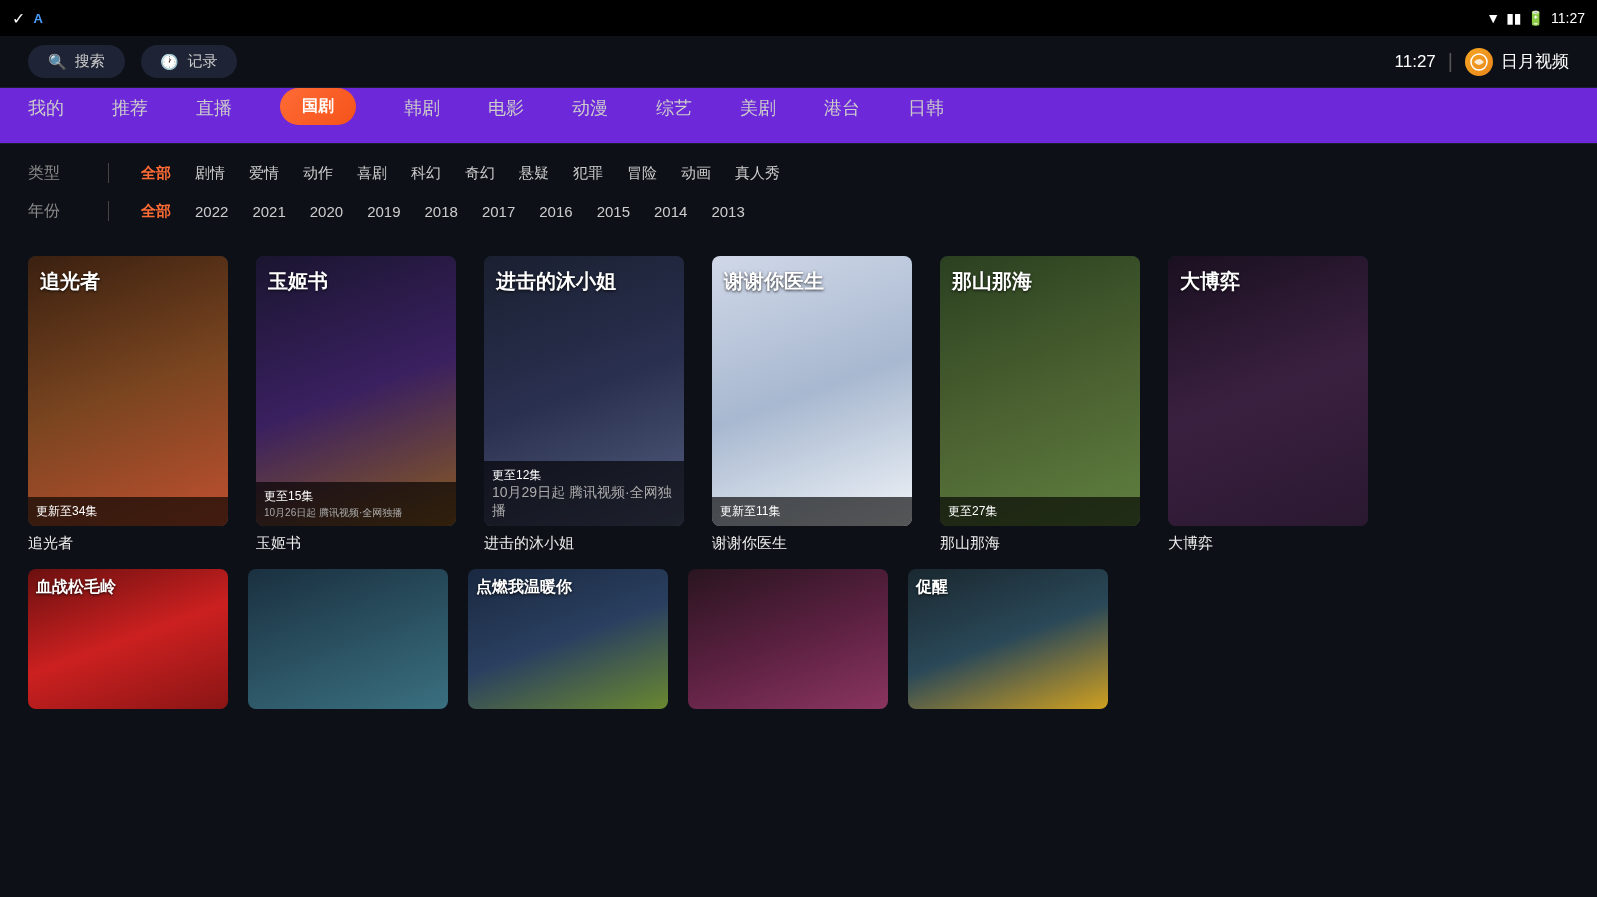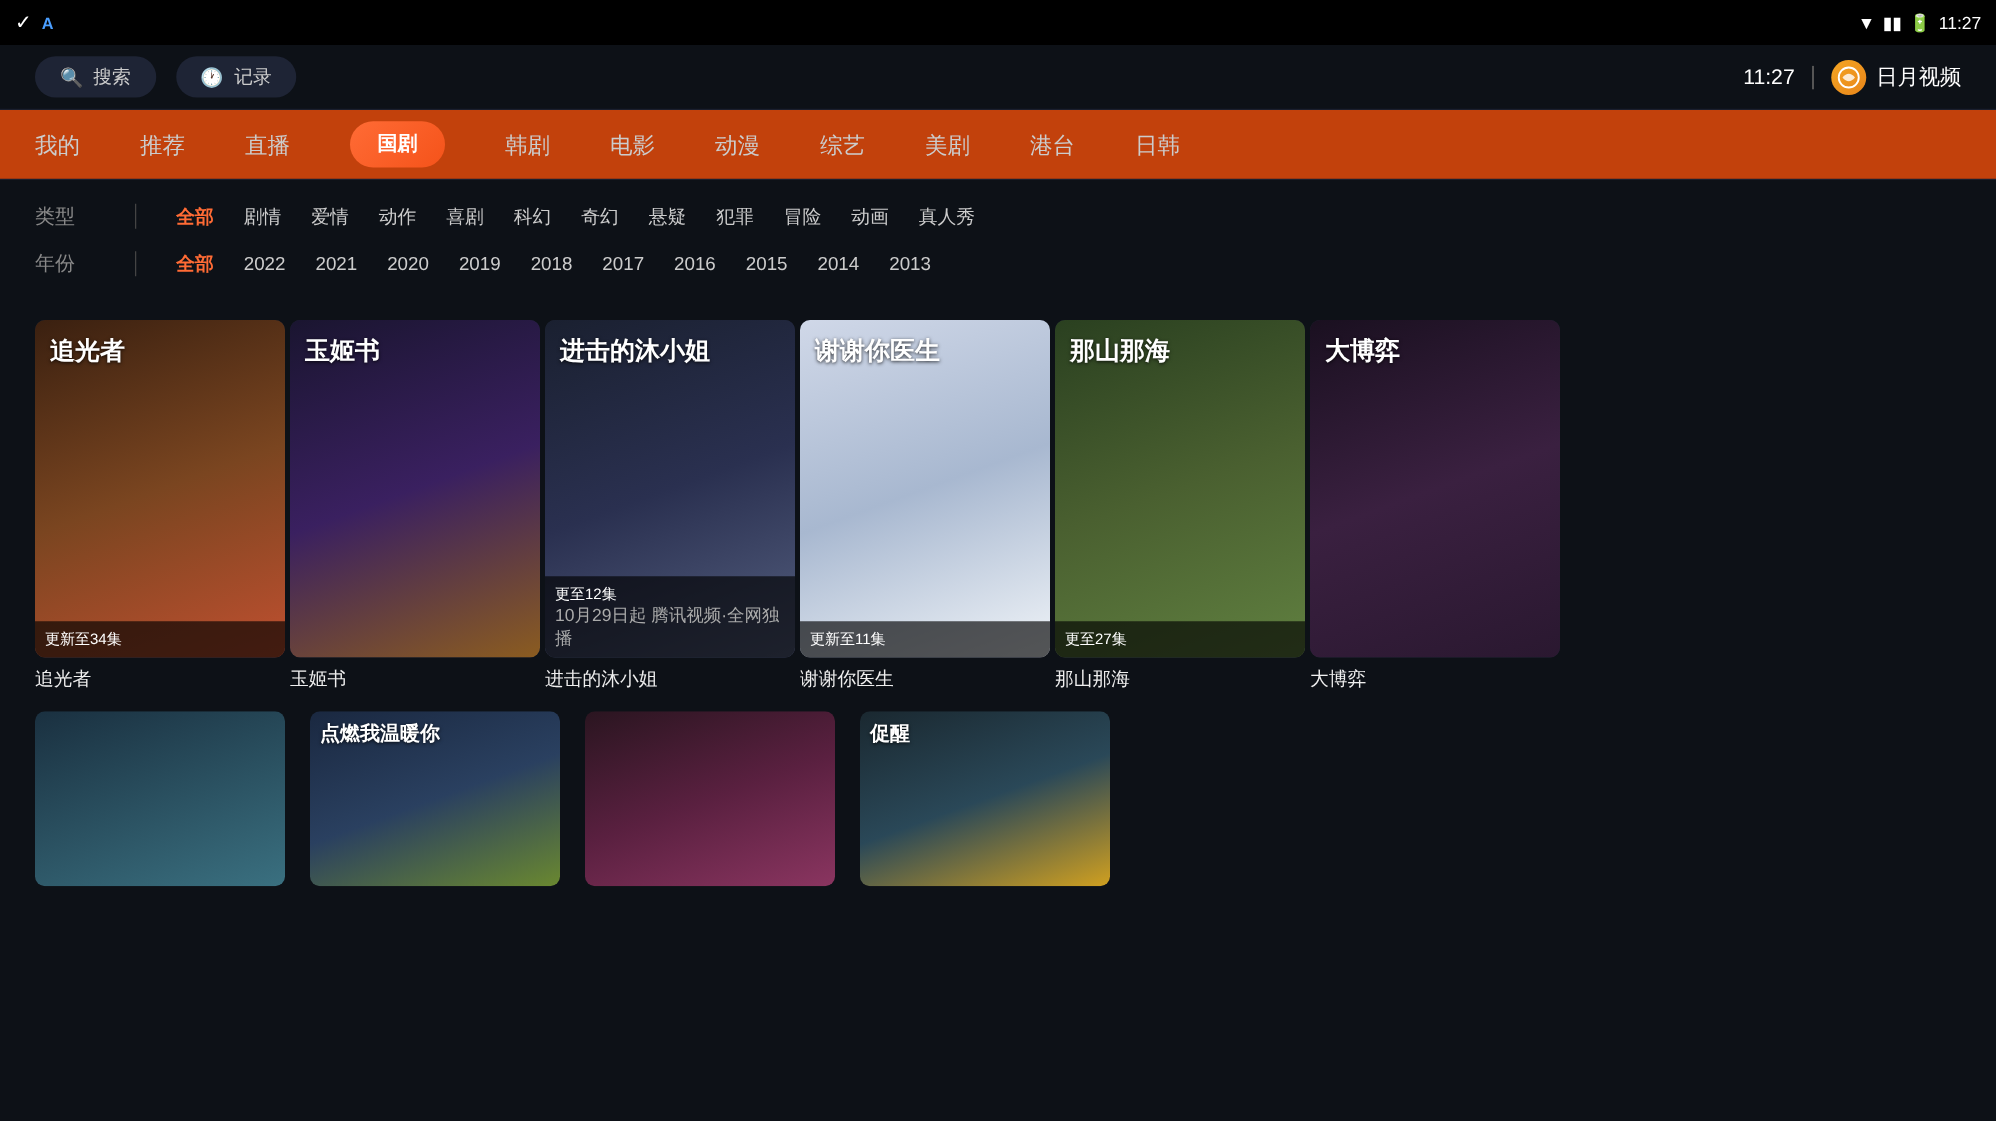"我的" .nav-tabs { align-items: center -> flex-start; background: #c2410c -> #6d28d9 }
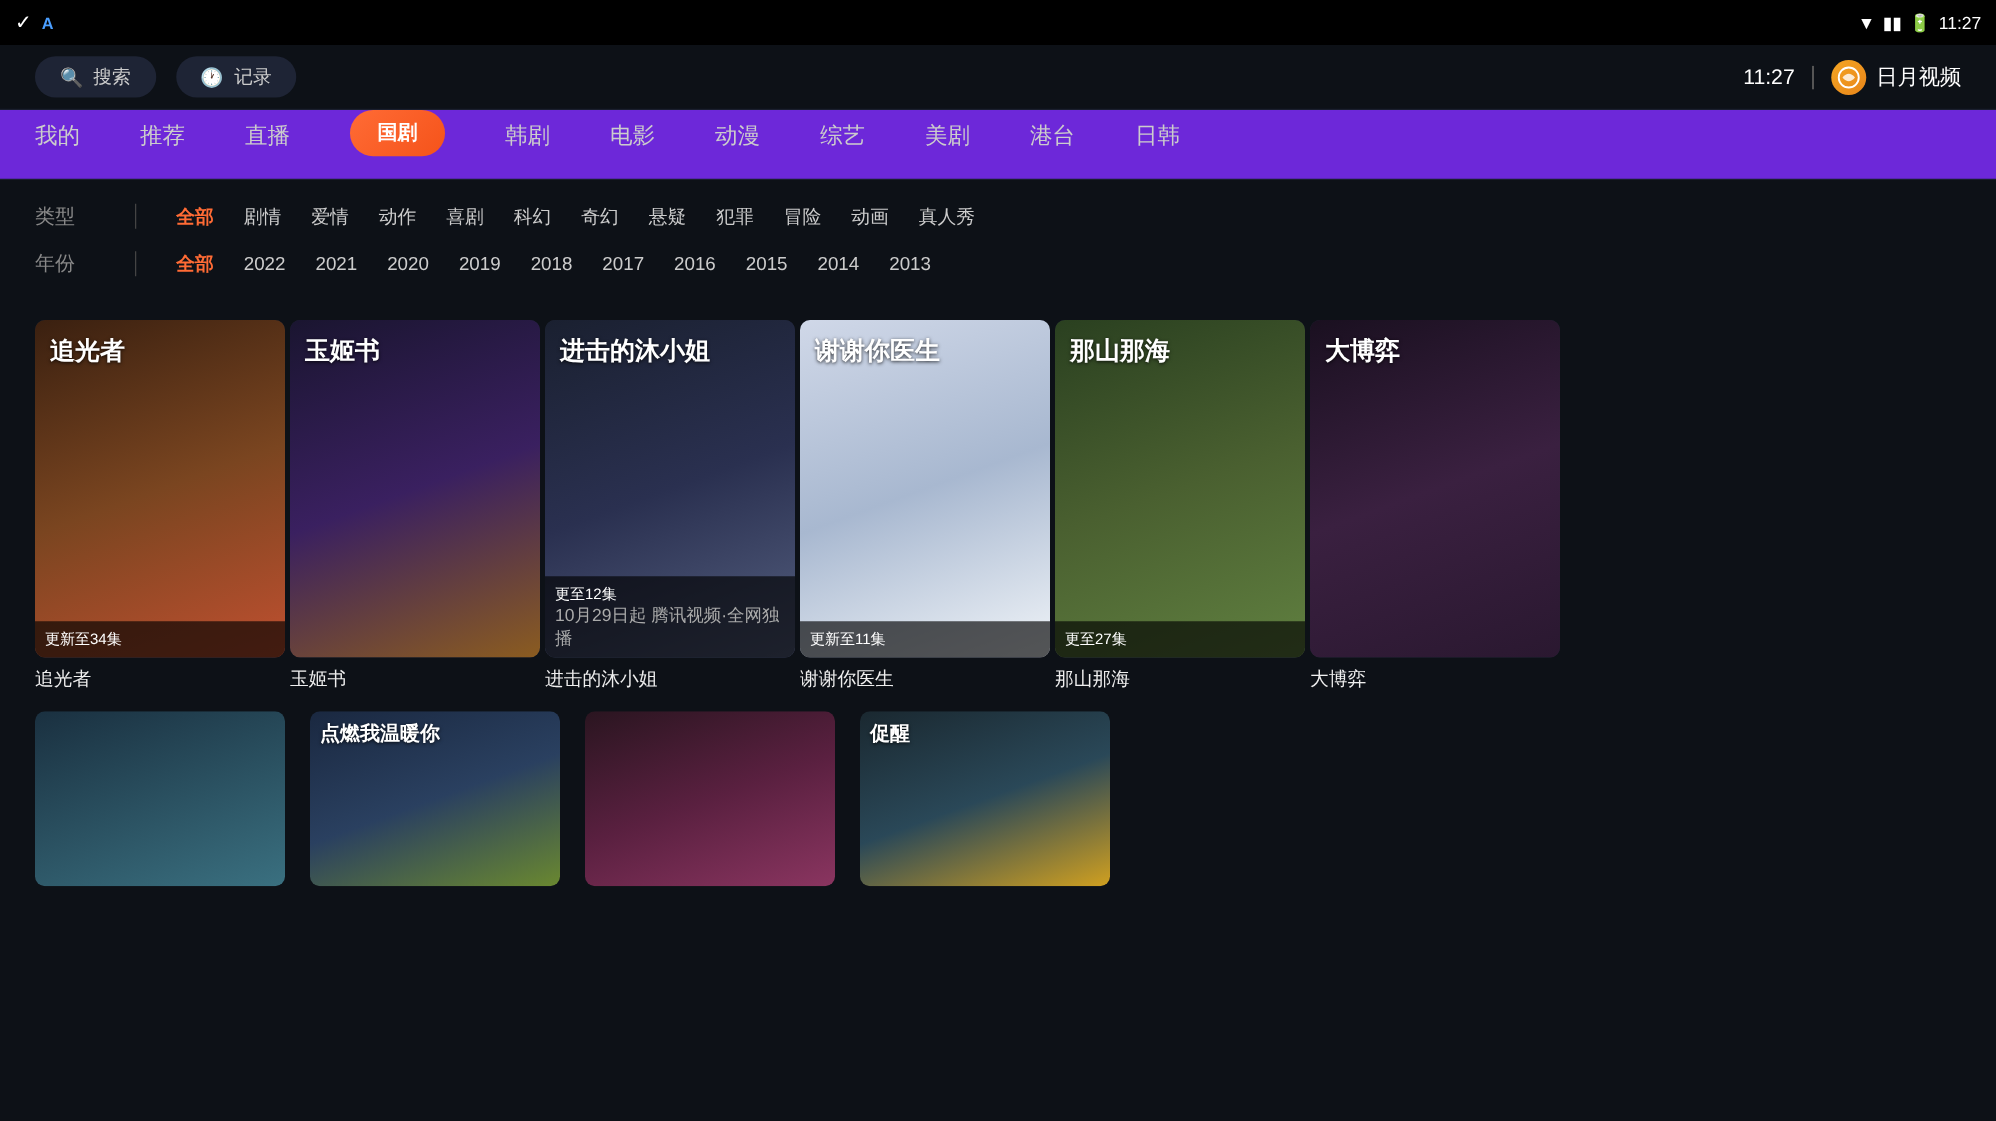"追光者" .shows-grid { gap: 4px -> 28px }
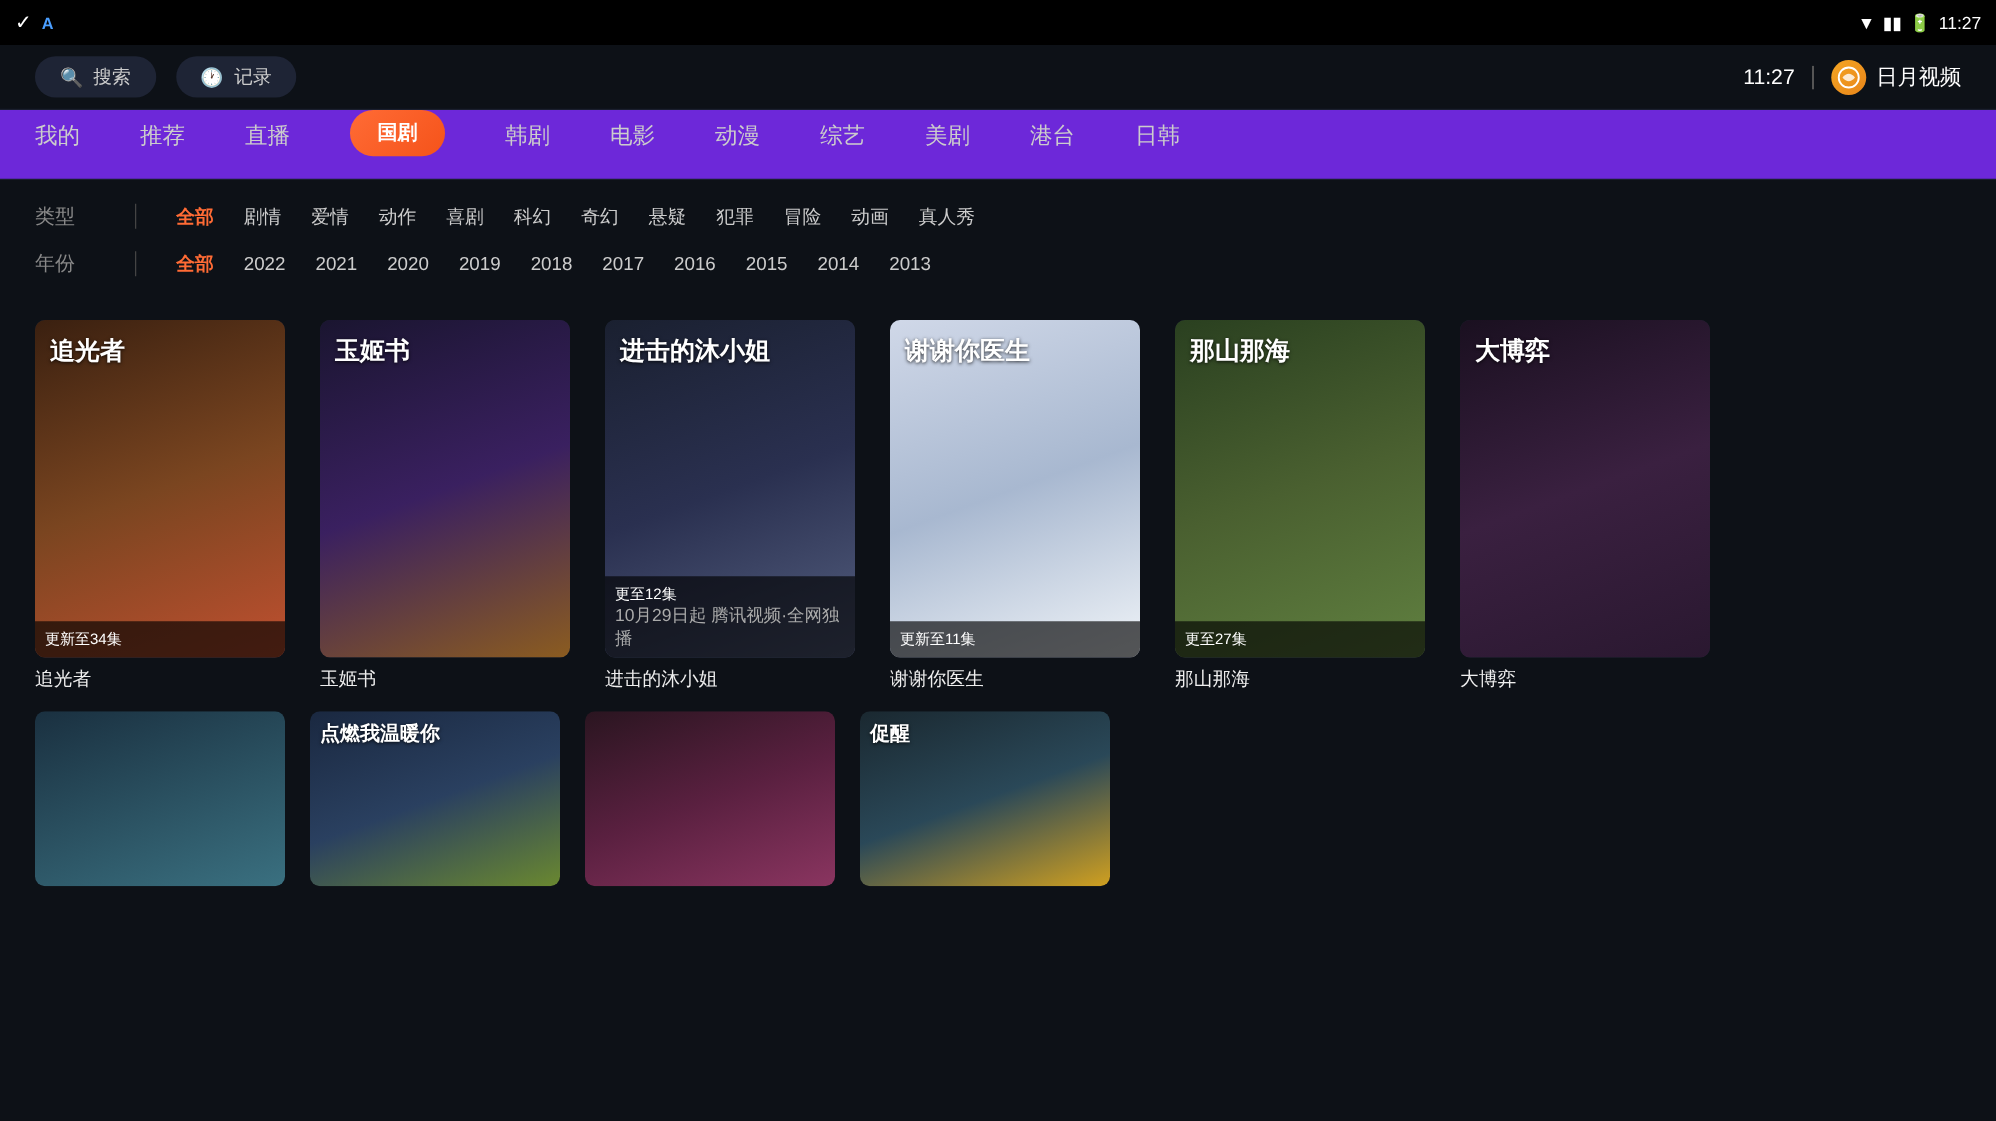"更至15集" div.poster-badge { html: none -> <div>更至15集<br><span>10月26日起 腾讯视频·全网独播</span></div> }
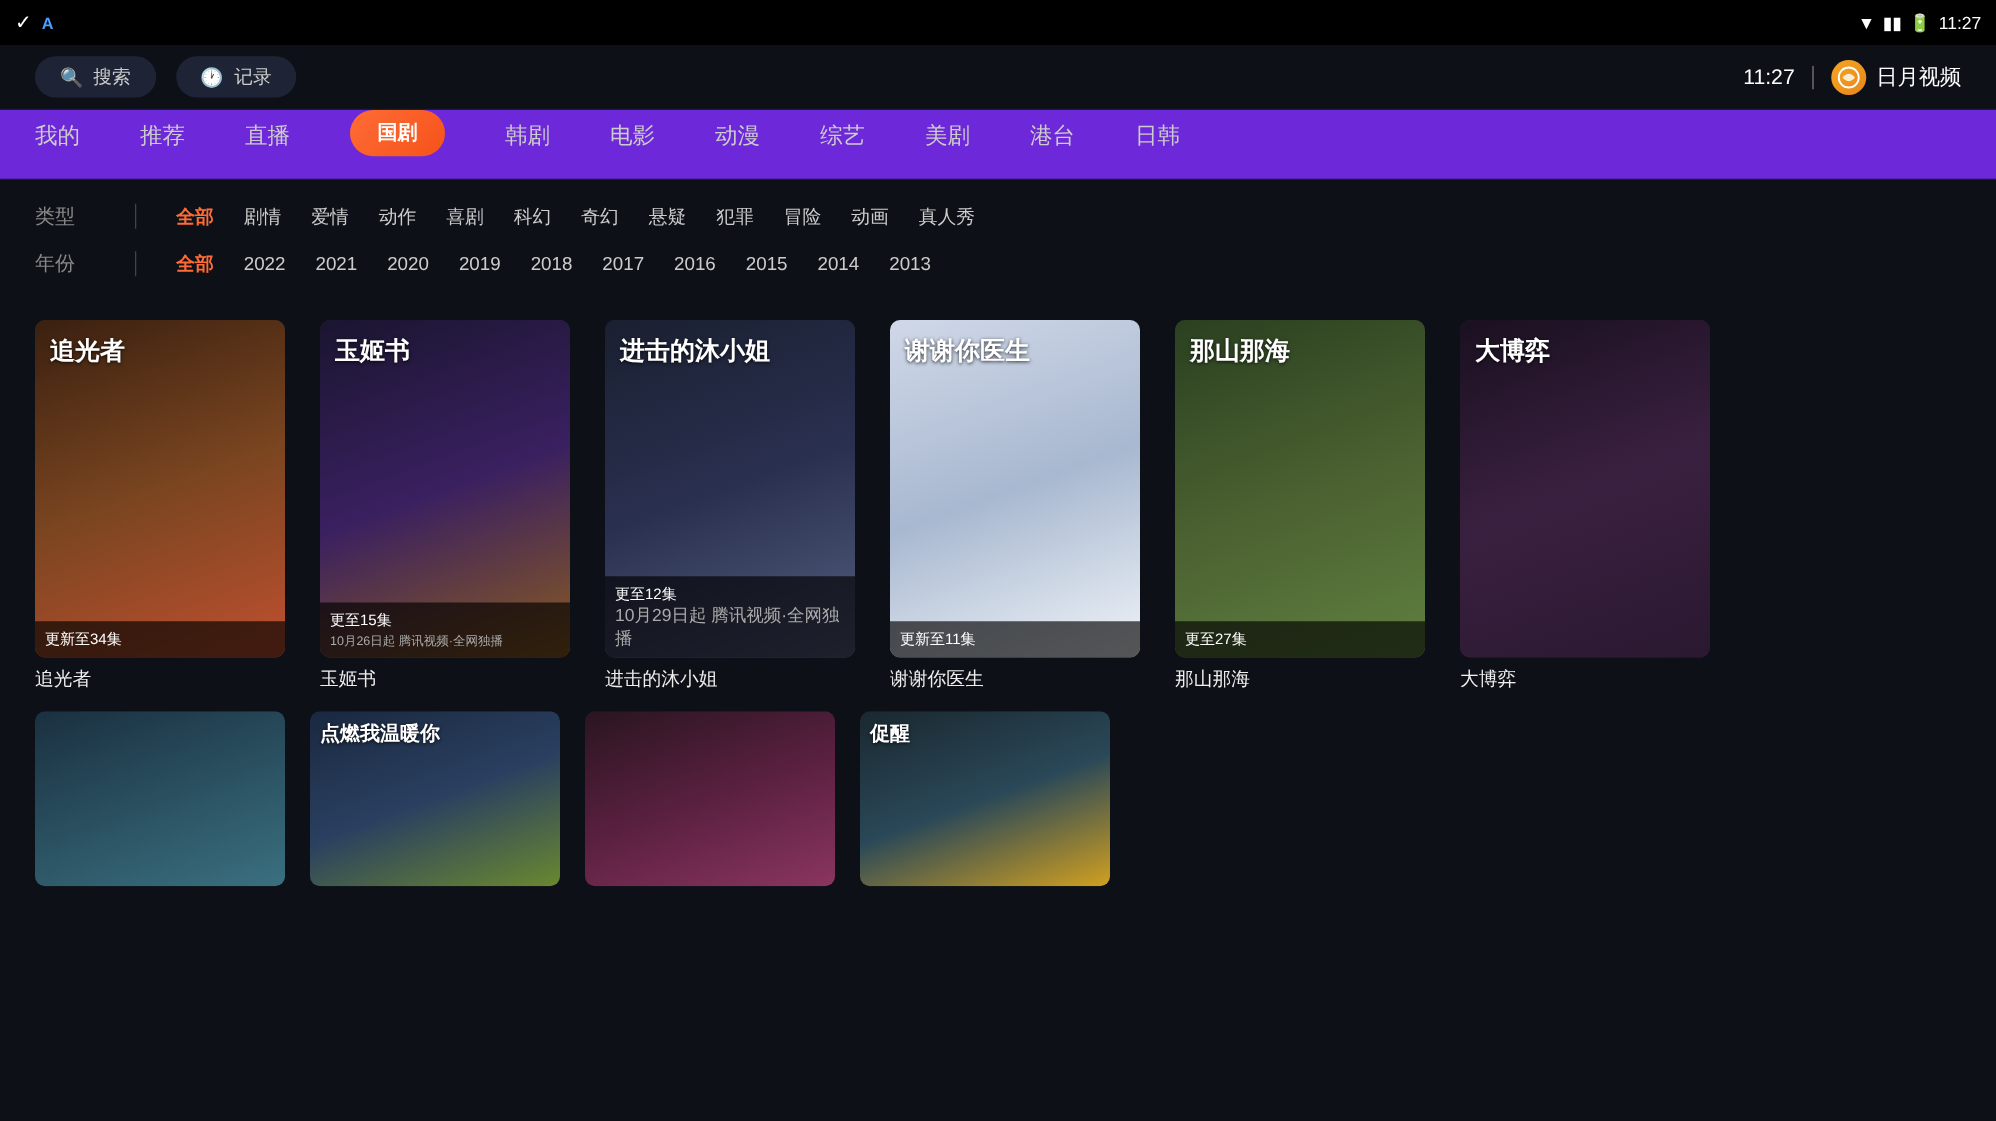"血战松毛岭" div.show-card-partial { html: none -> <div> <div> <div></div> <div>血战松毛岭</div> </div> </div> }
